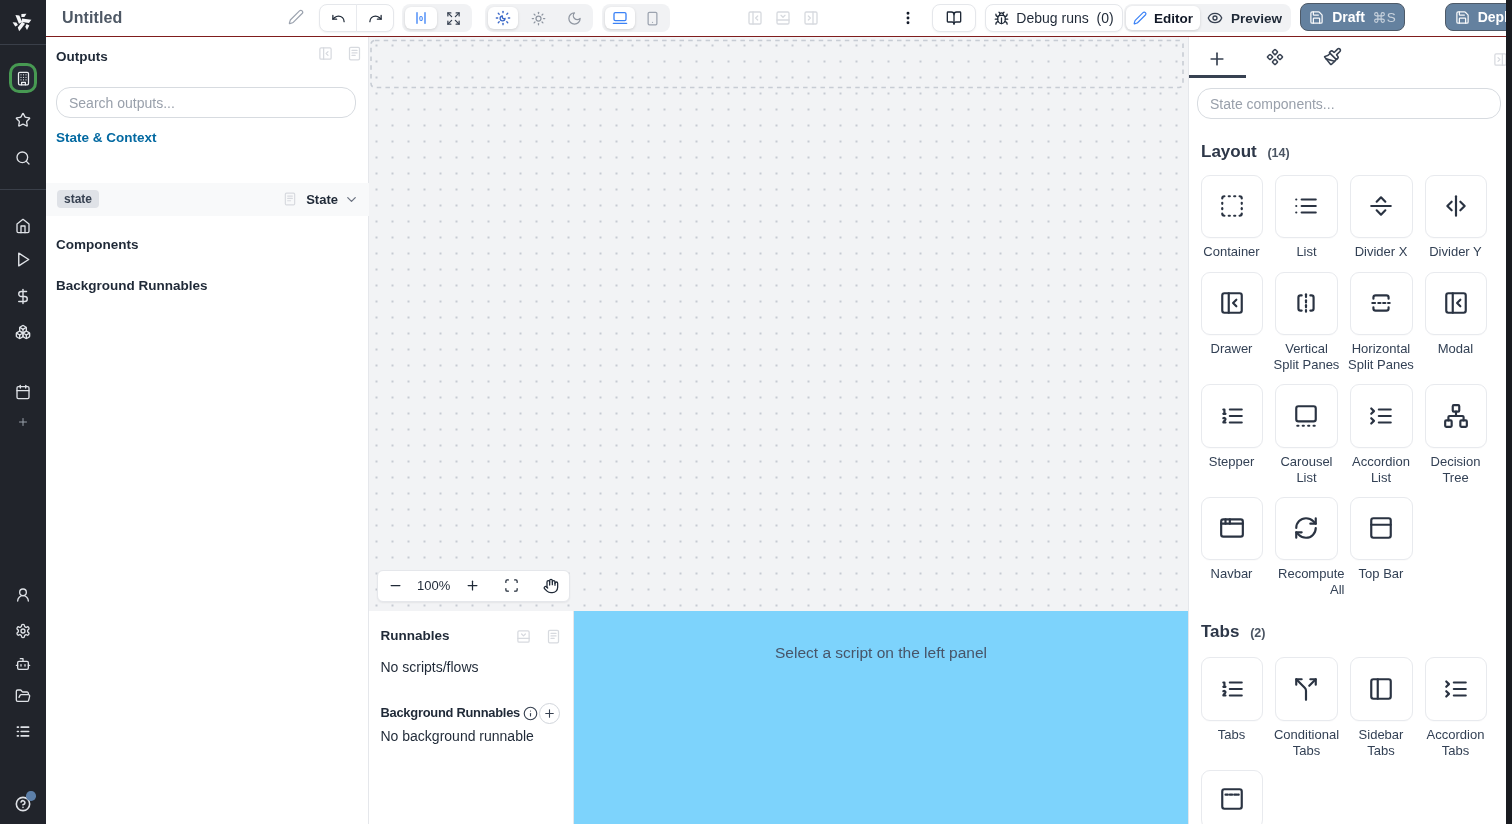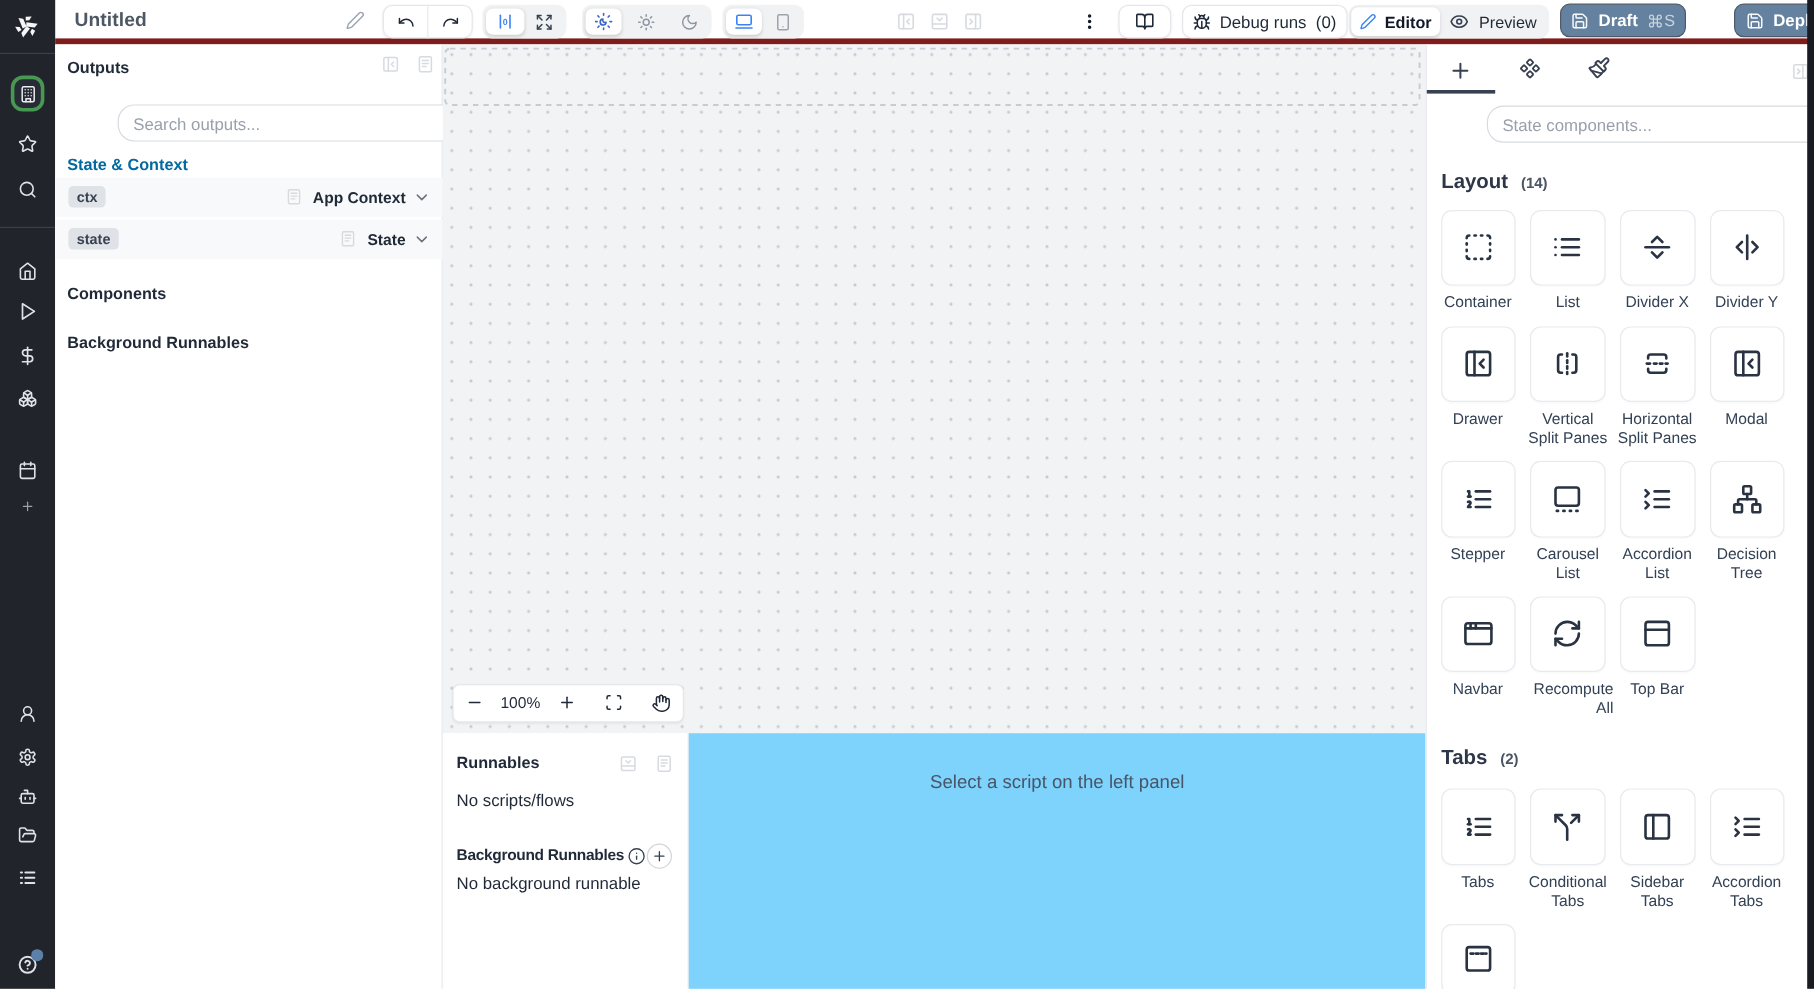"Untitled" #header { border-bottom: 5px solid #7f1d1d -> 1px solid #7f1d1d }
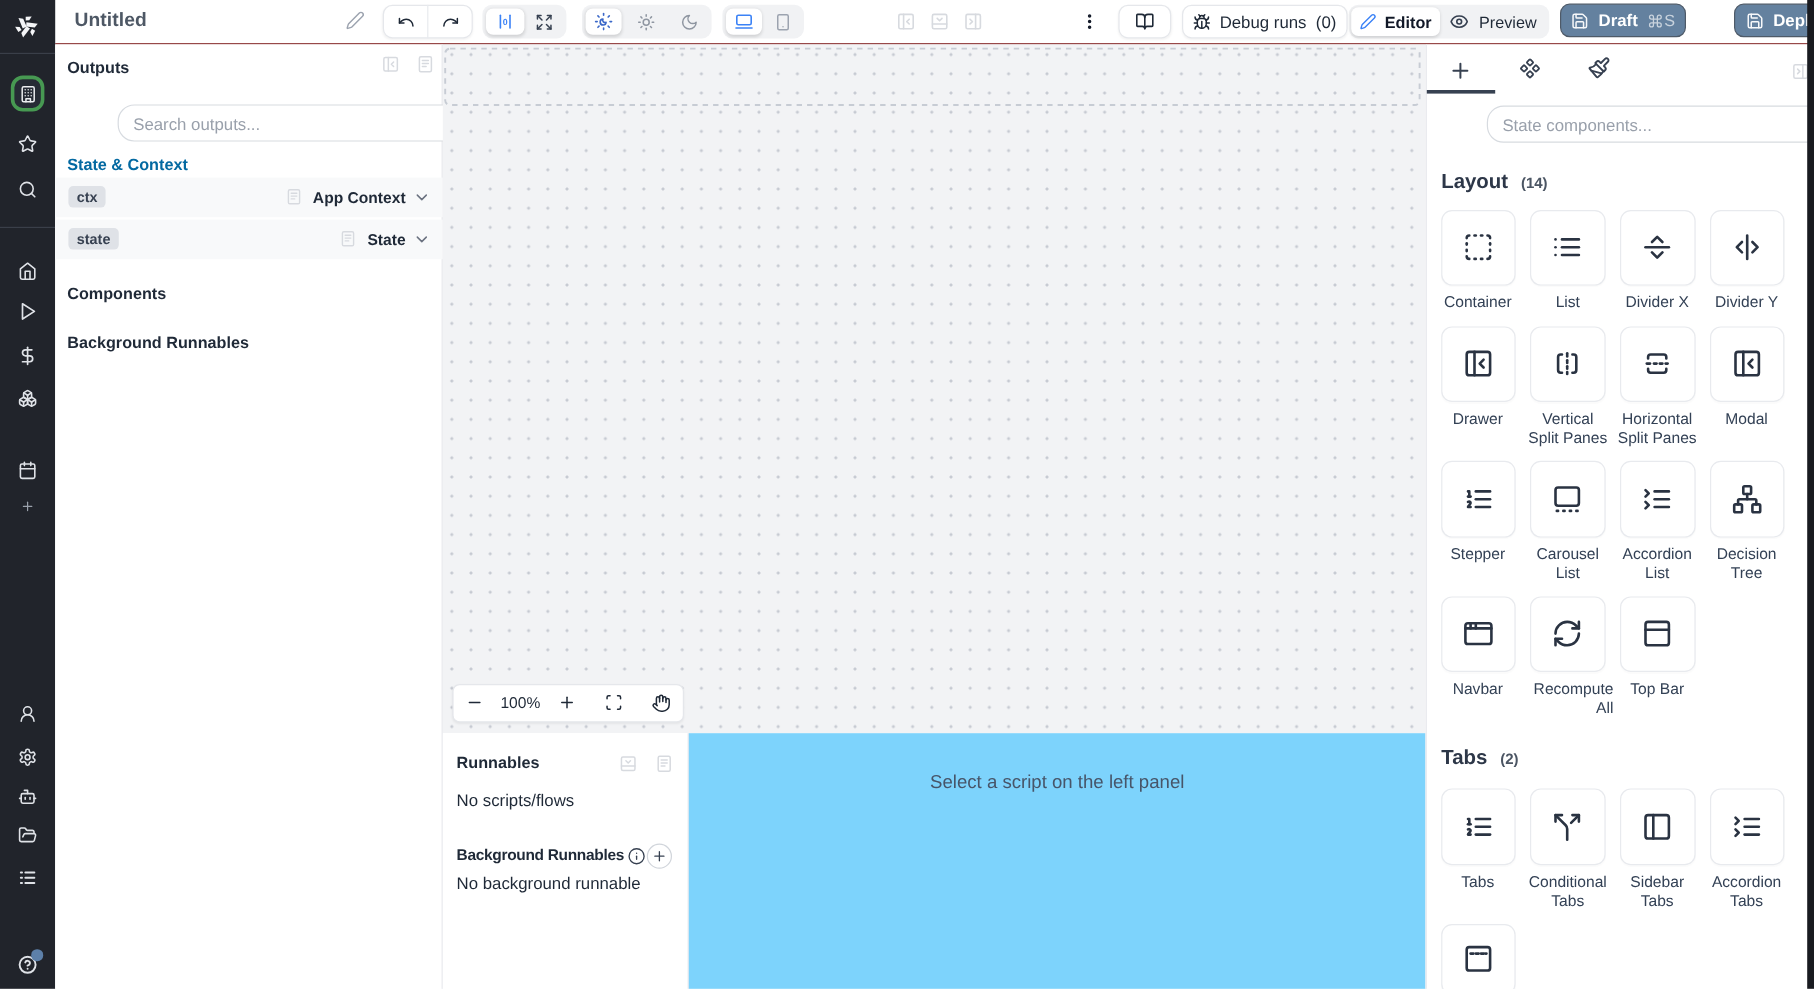"Preview" span { font-weight: 400 -> 700 }
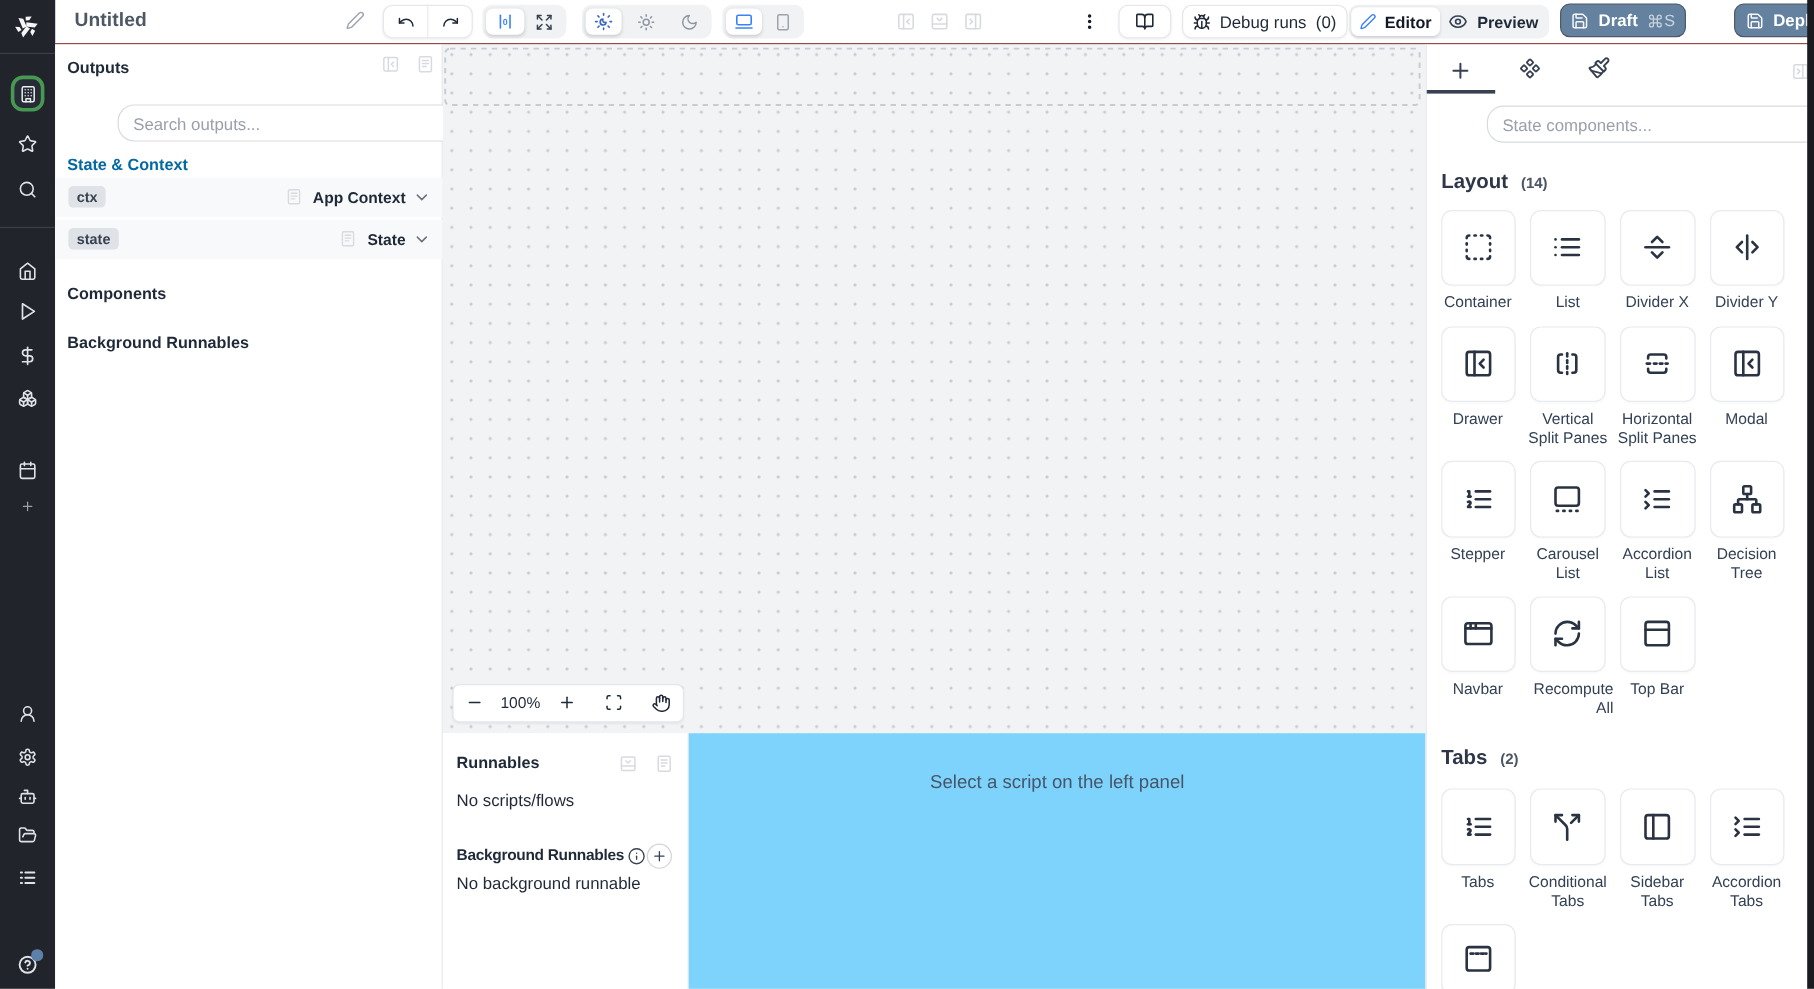"Search outputs..." .searchbox { margin-left: 42px -> none }
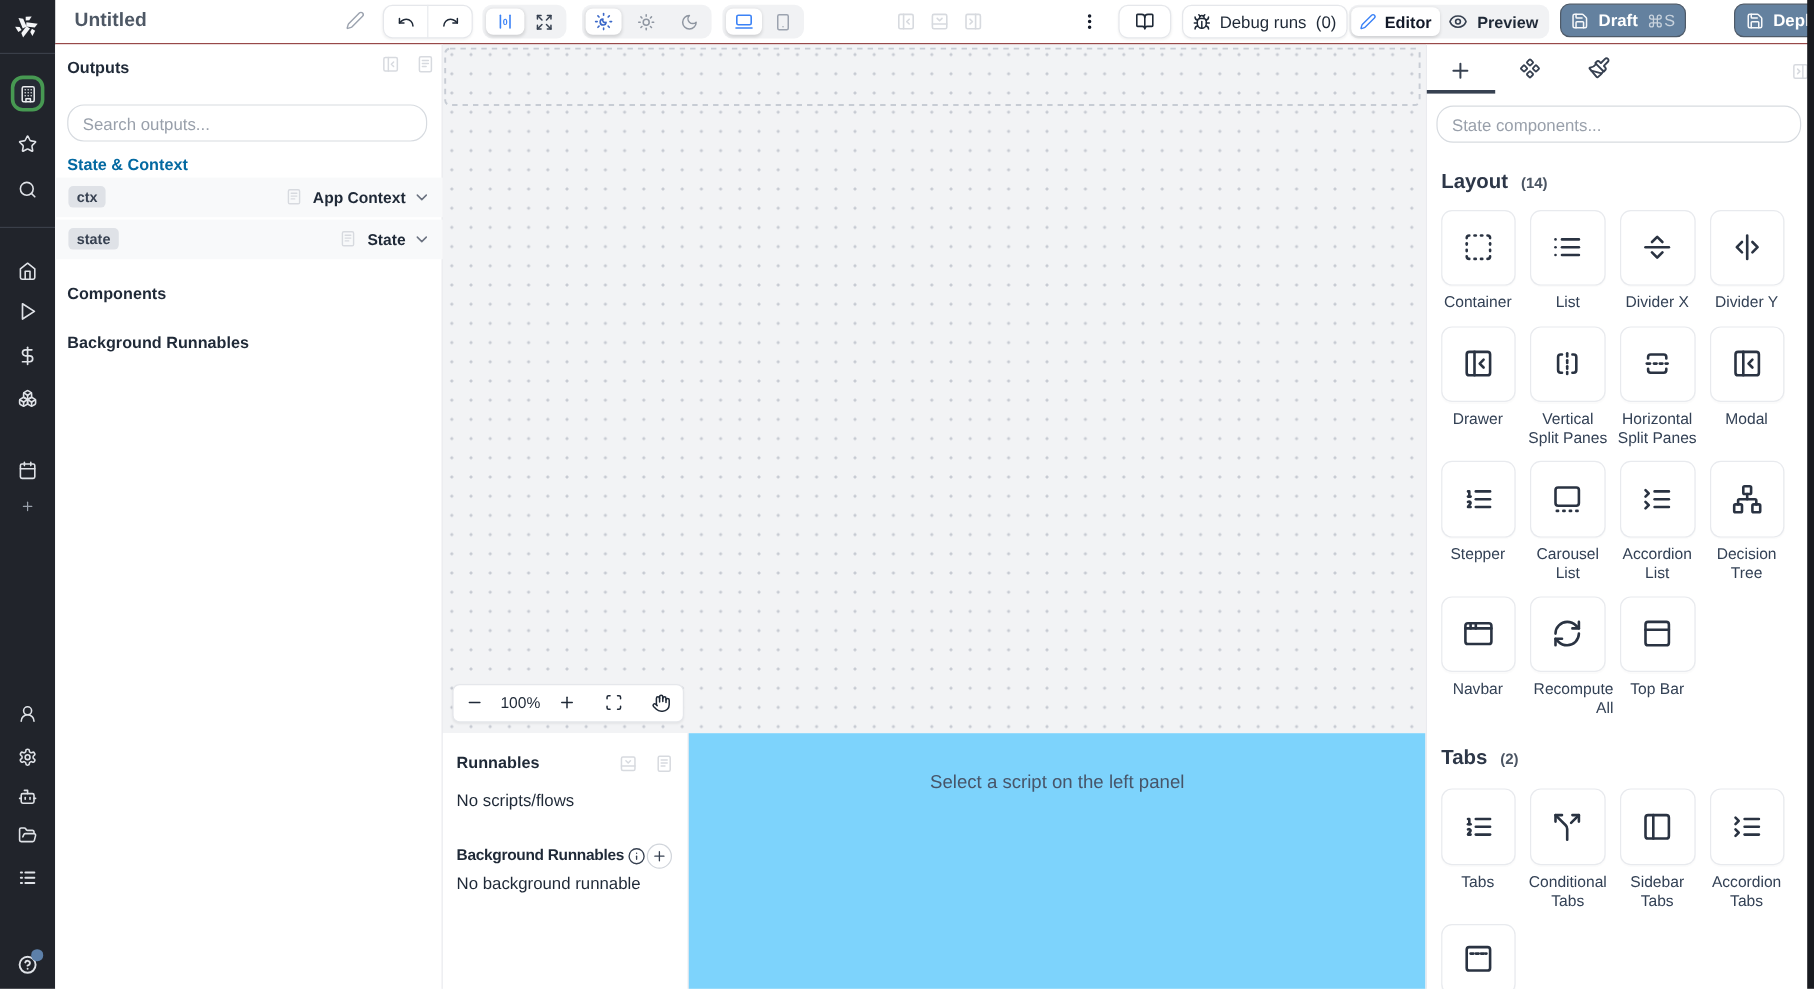"ctx" div.orow { html: <div> <span>ctx</span> <span></span> <svg> <rect></rect> <path></path> <path></path> <path></path> </svg> <span>App Context</span> <svg> <path></path> </svg> </div> -> none }
